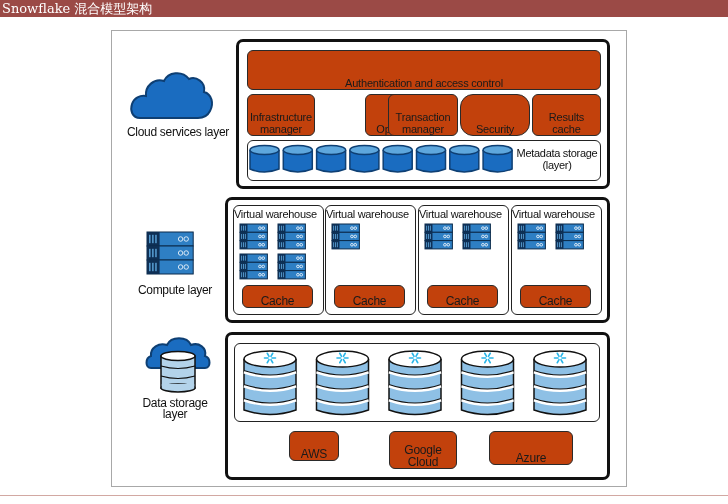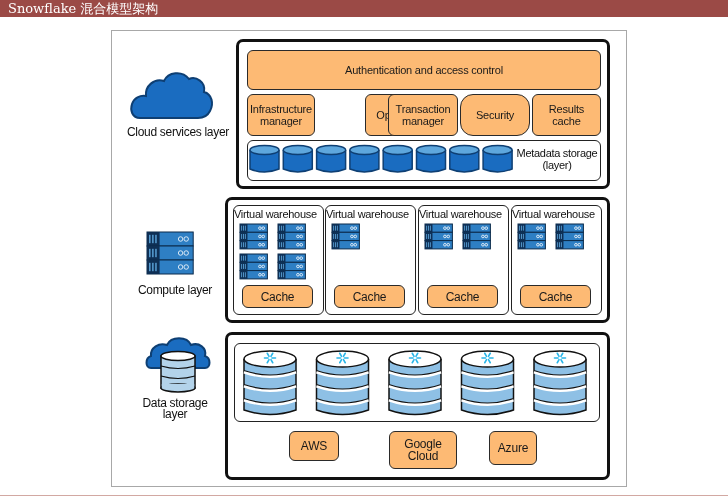"Snowflake 混合模型架构" .header-bar { padding-left: 8px -> 2px }
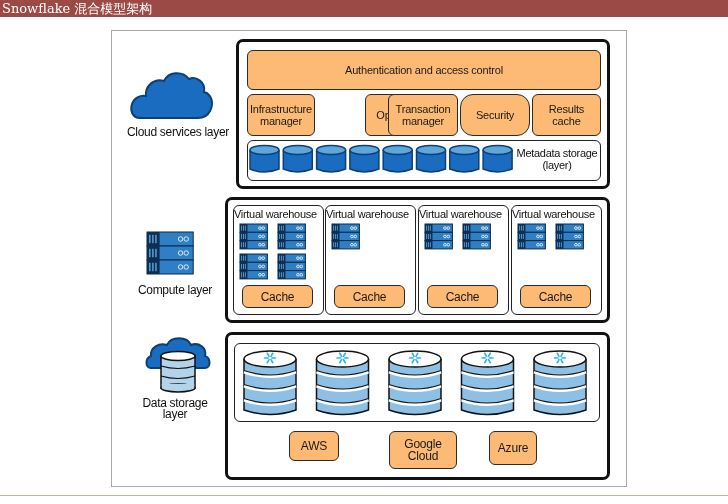"Authentication and access control" .blue-box { align-items: center -> flex-end; background: #fdba74 -> #c2410c }
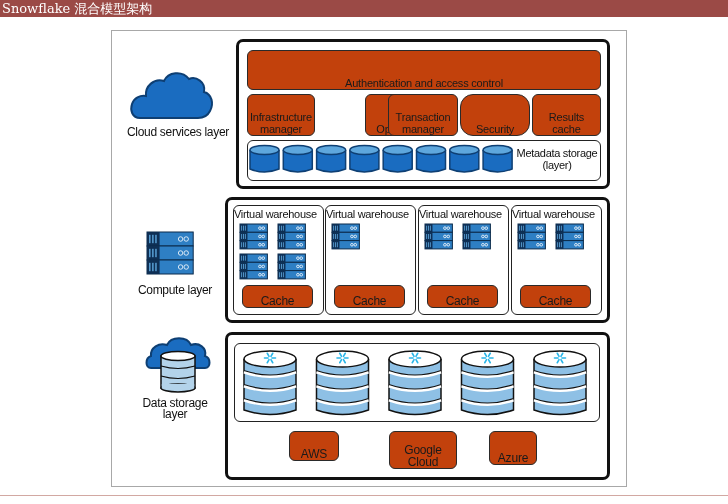"Azure" div.blue-box { width: 48px -> 84px }
